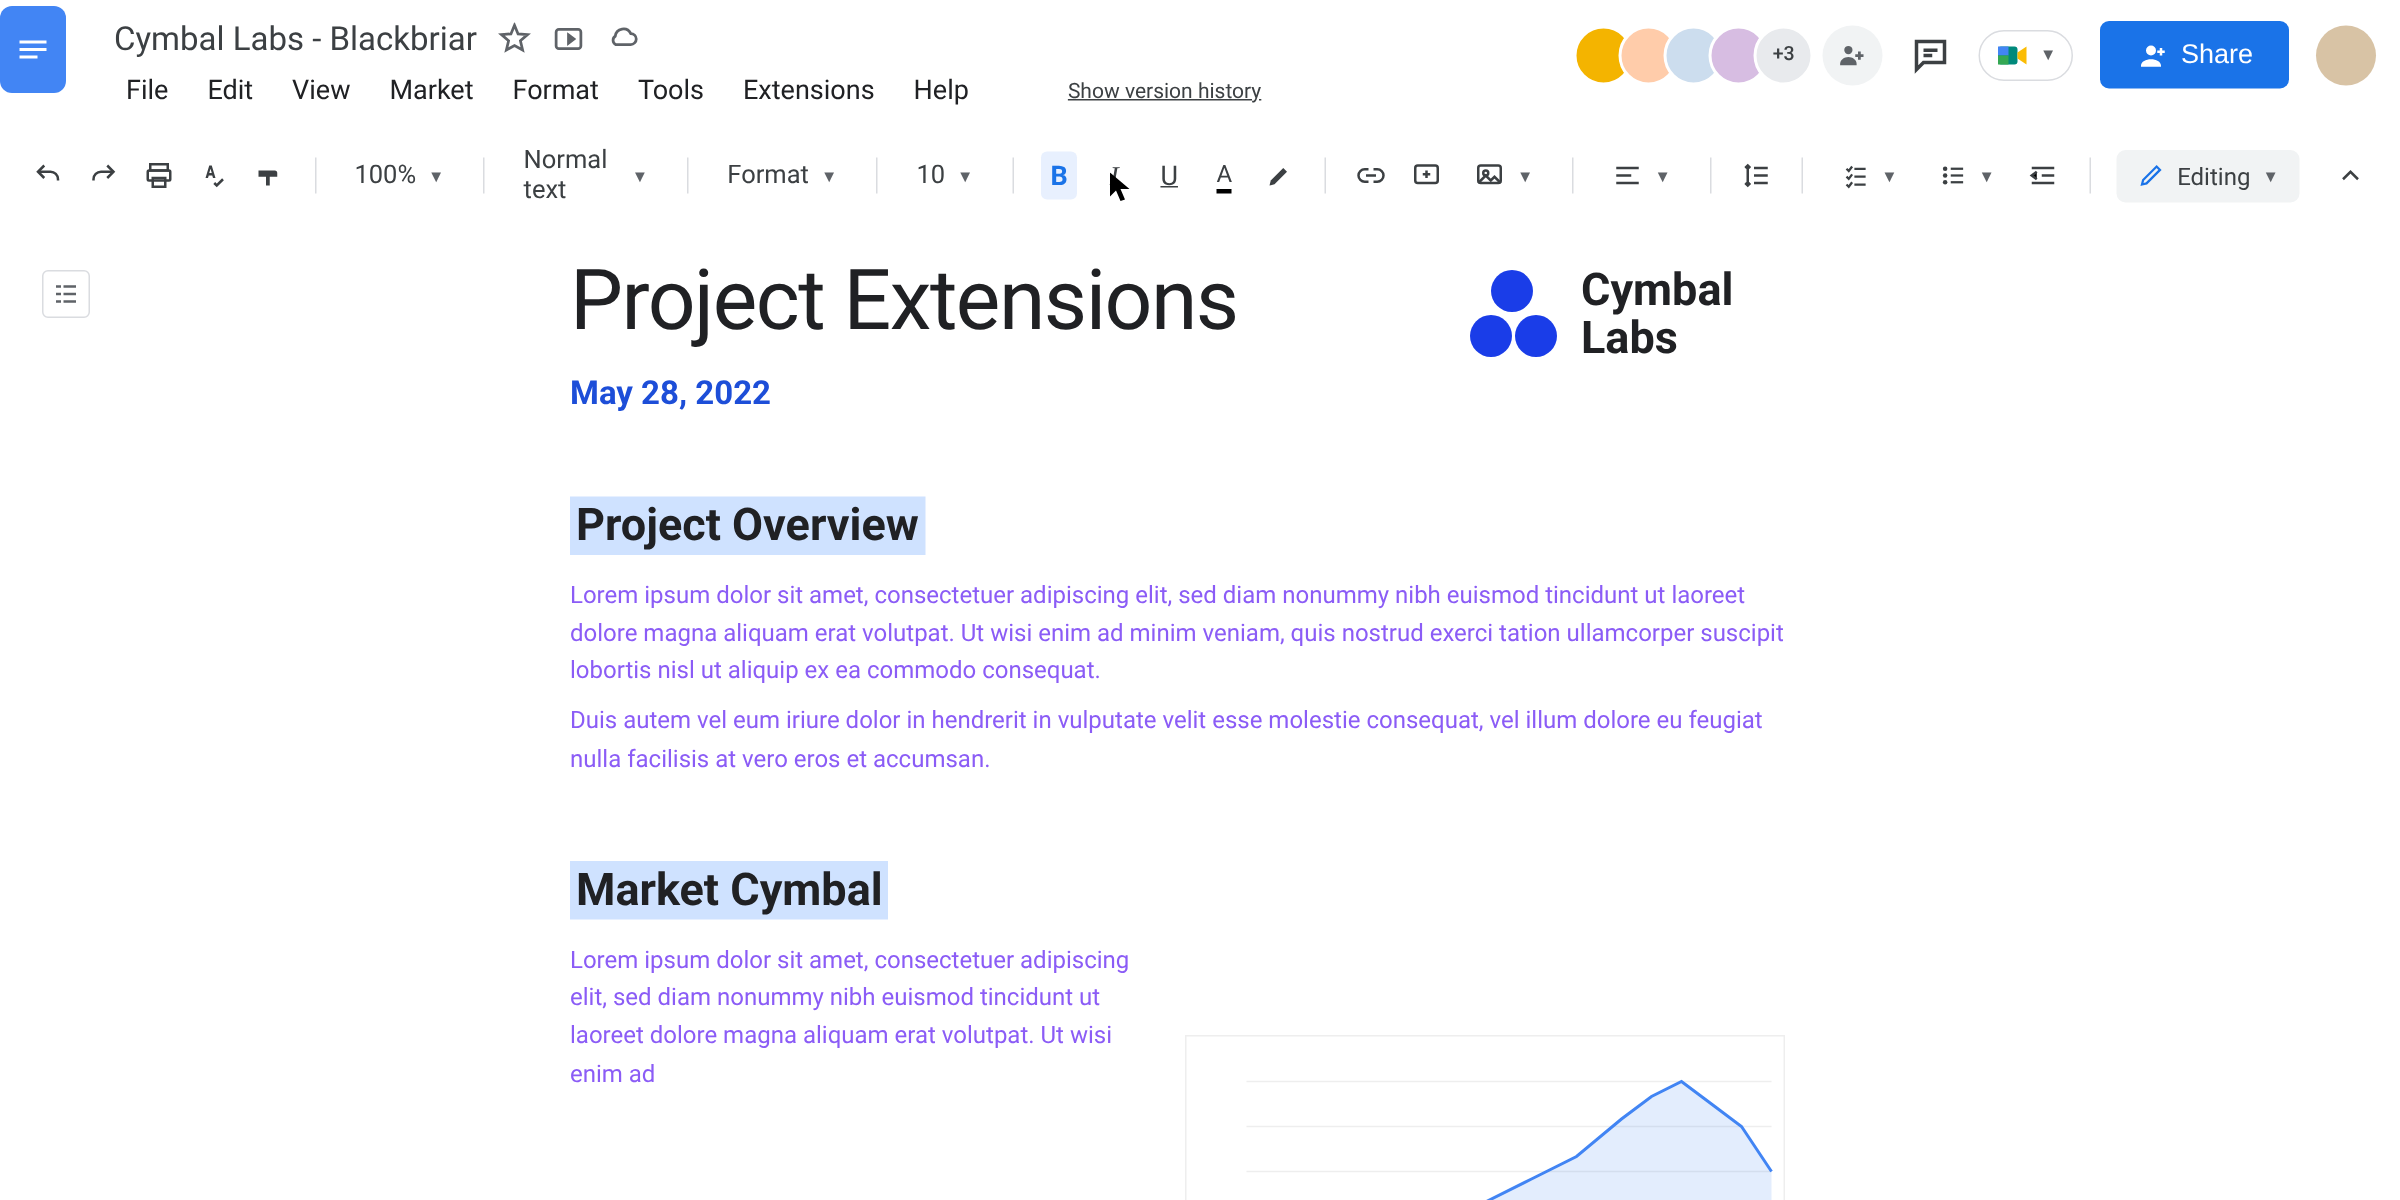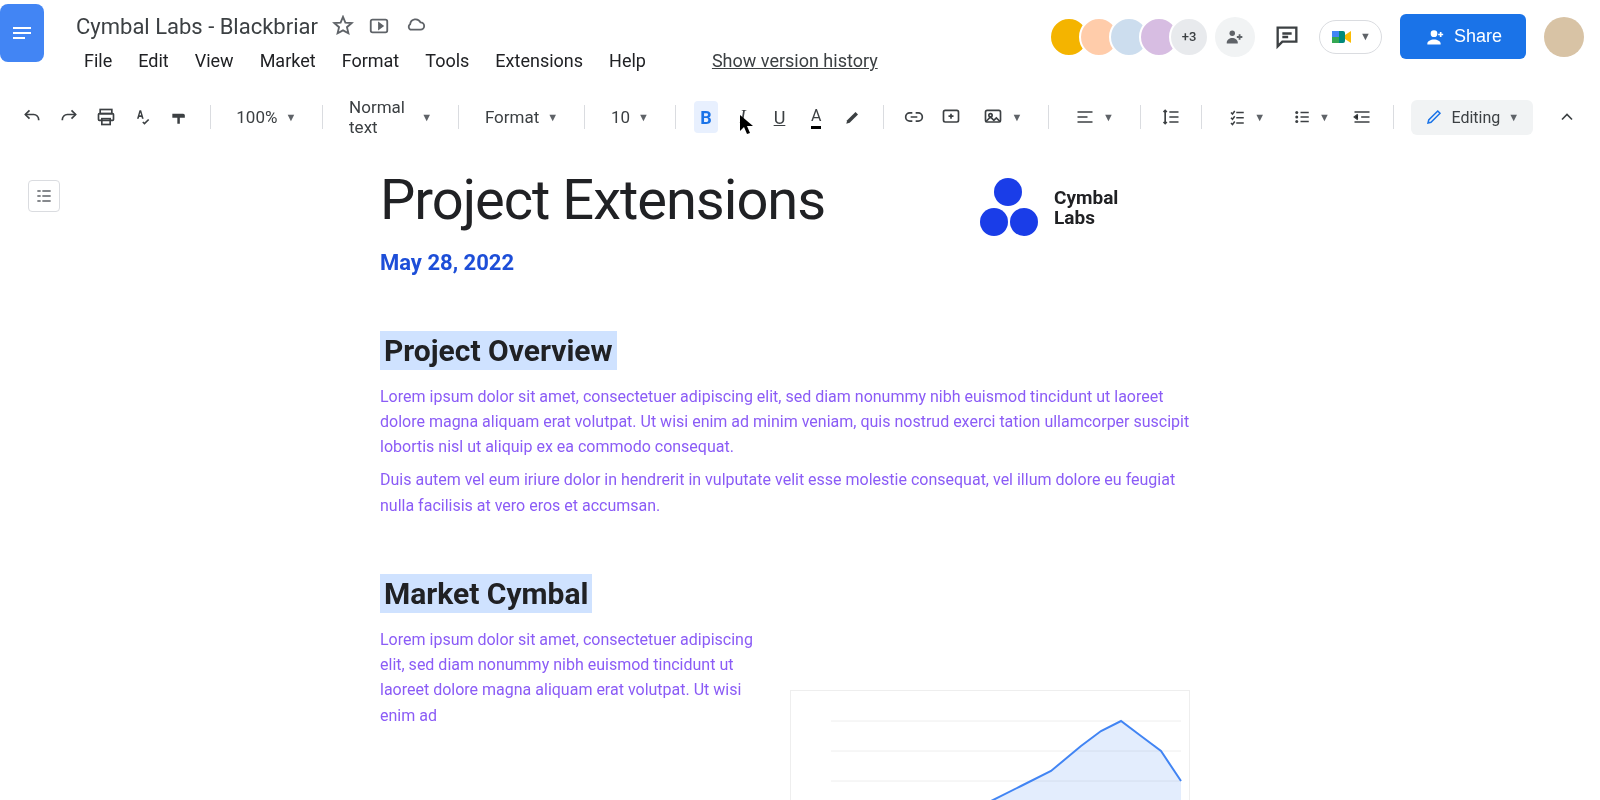"Show version history" .version-link { font-size: 18px -> 14px }
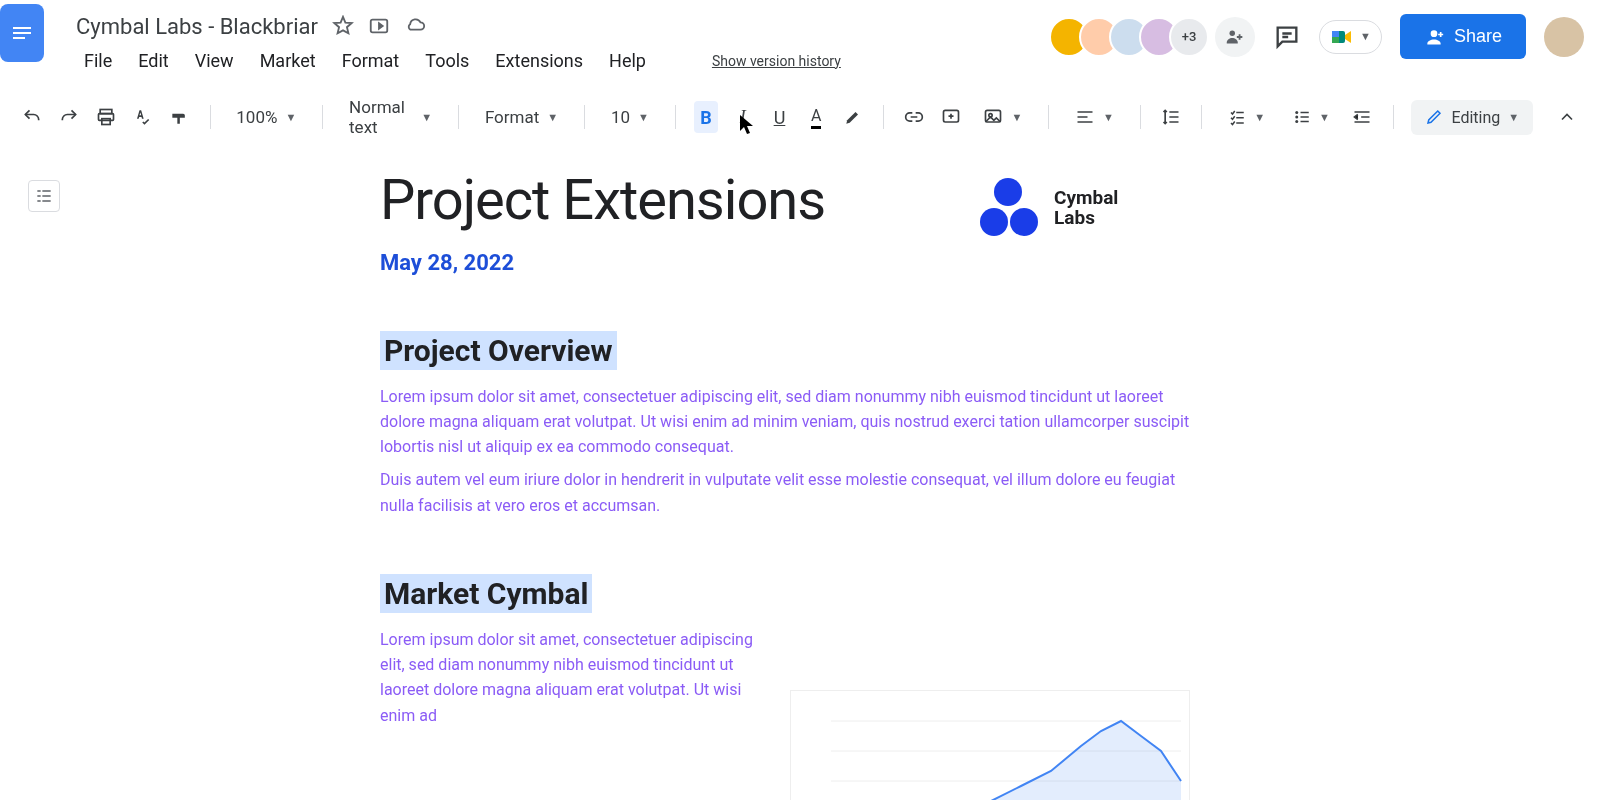"Cymbal" .logo-text { font-size: 19px -> 30px }
